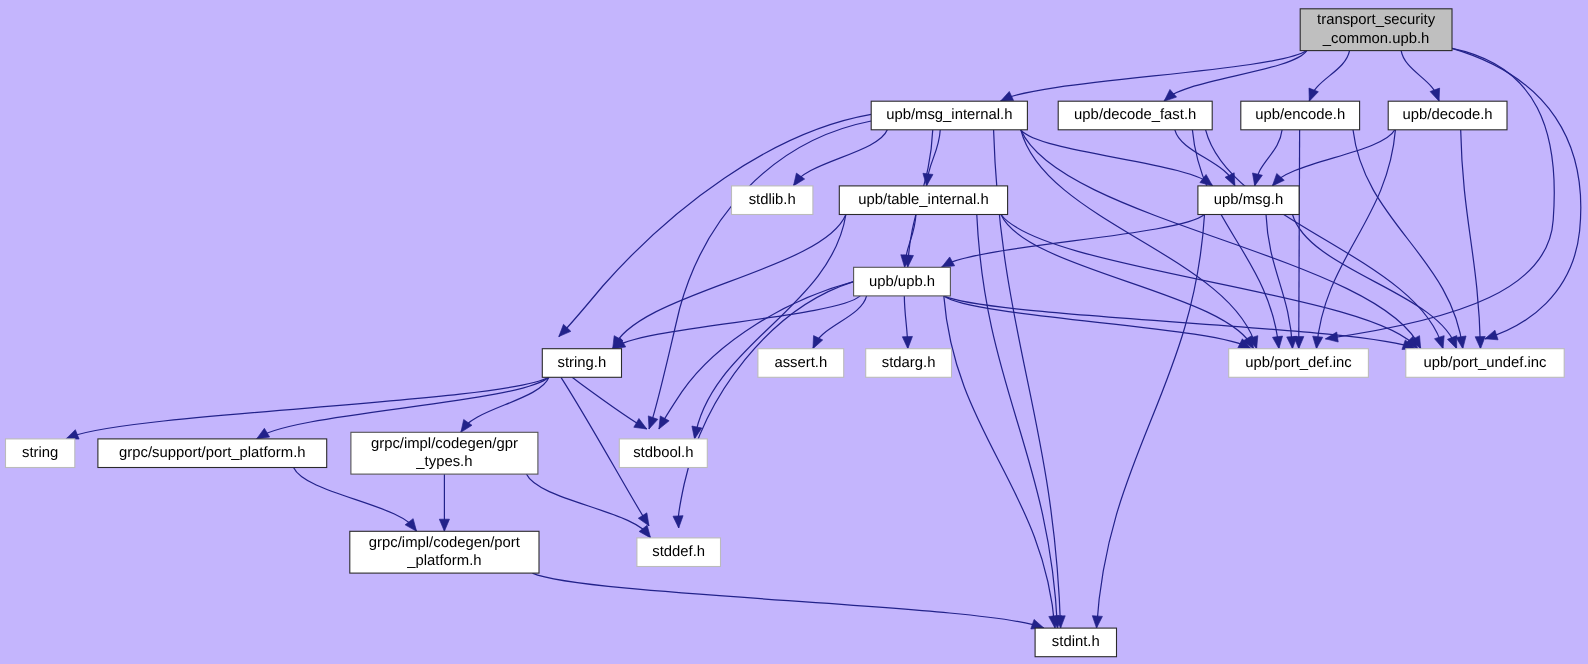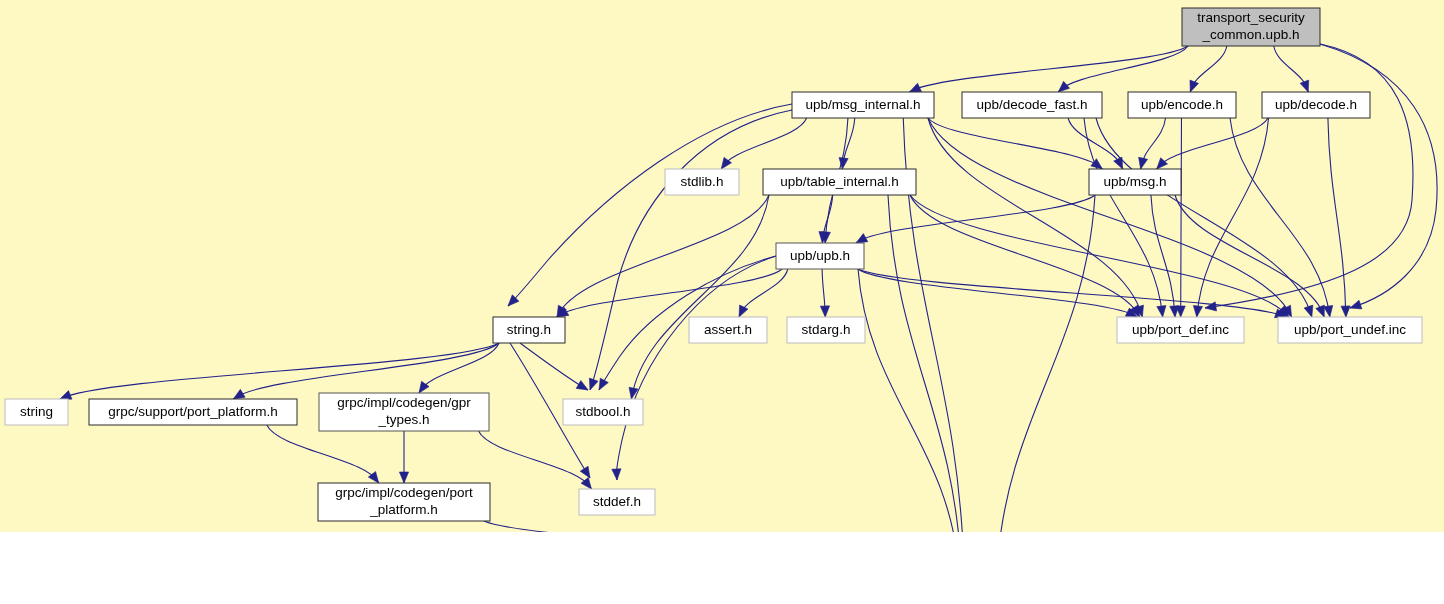"transport_security" #graph-root { background: #fef9c3 -> #c4b5fd; height: 532px -> 604px }
